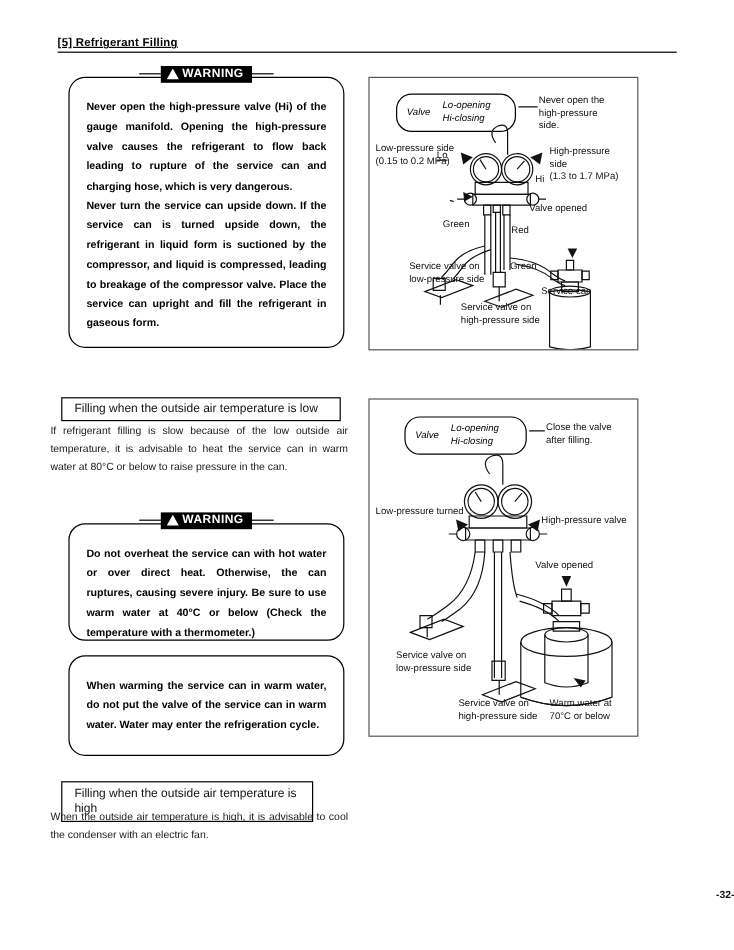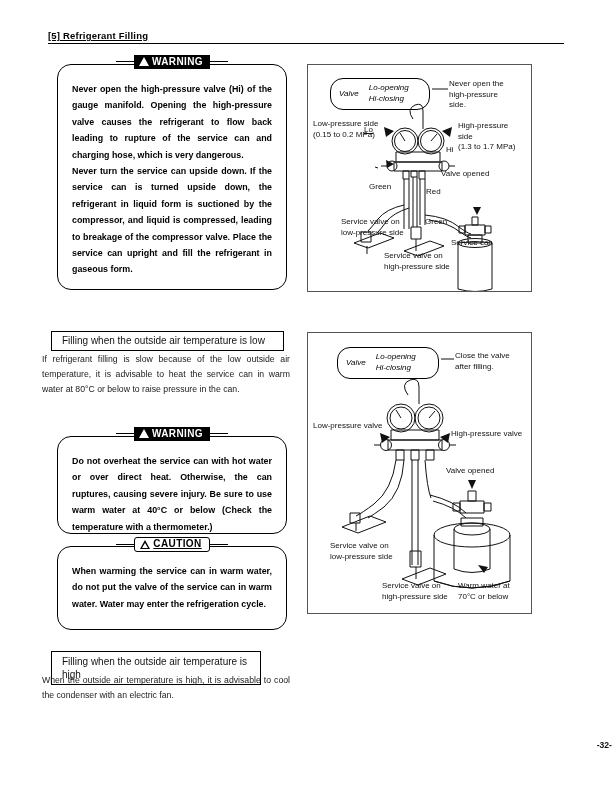"Low-pressure valve" div.fig-label { text: valve -> turned }
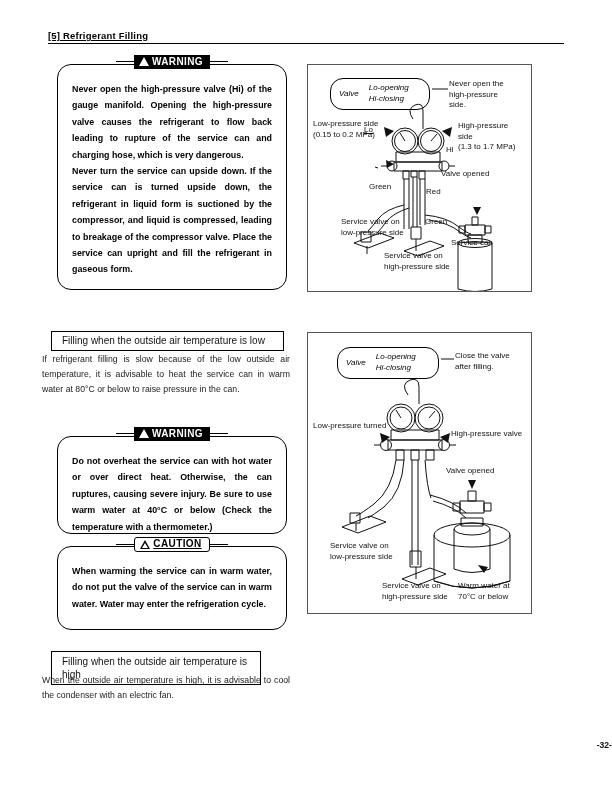"CAUTION" div.alert-badge { html: <div> <div></div> <div> <span></span> <span>CAUTION</span> </div> <div></div> </div> -> none }
